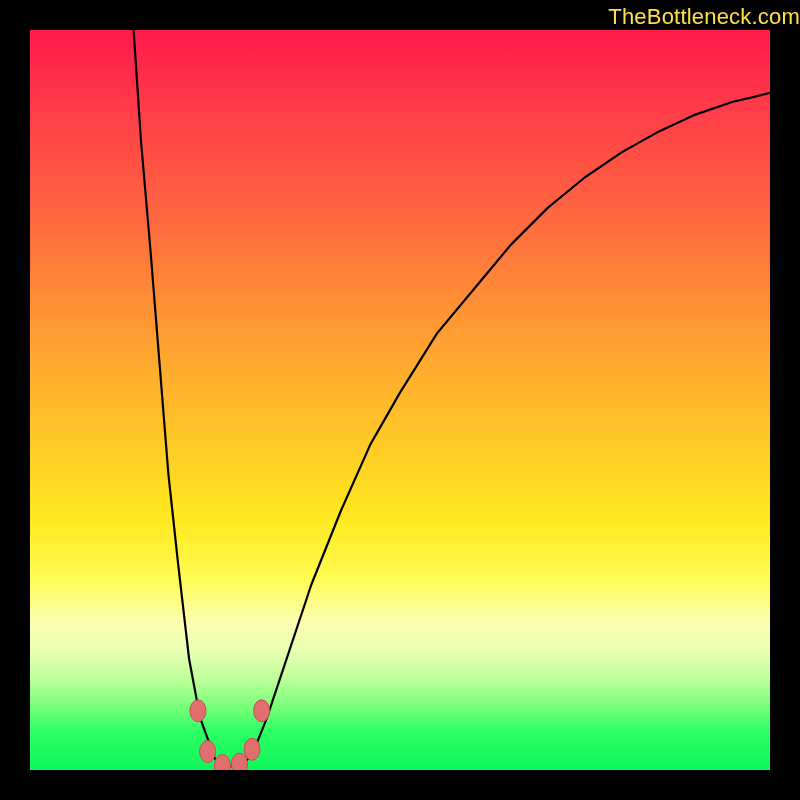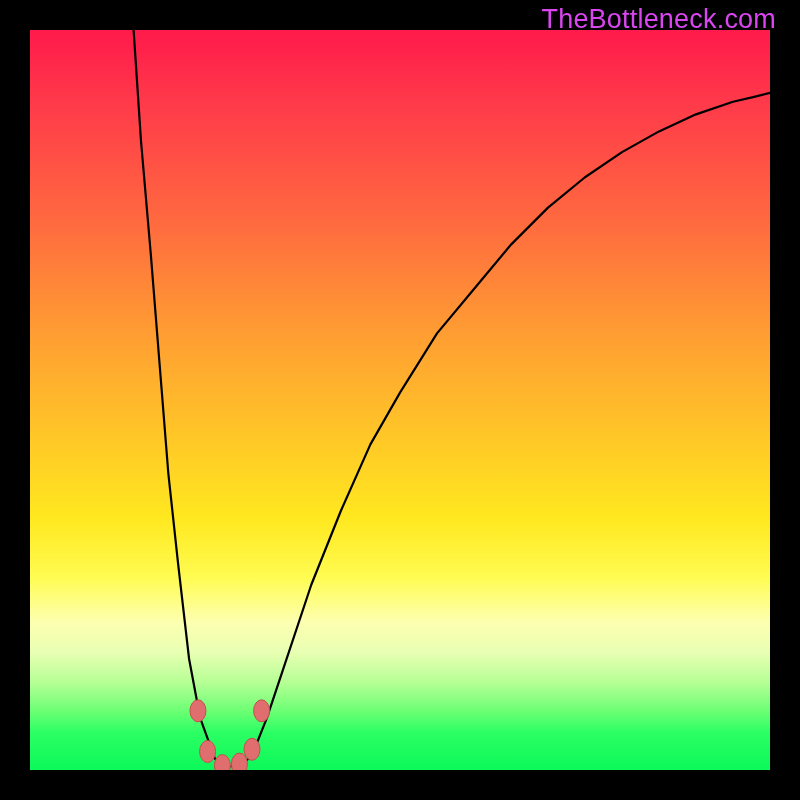"TheBottleneck.com" .watermark { color: #d946ef -> #fde047; font-size: 27px -> 22px; right: 24px -> 0 }
